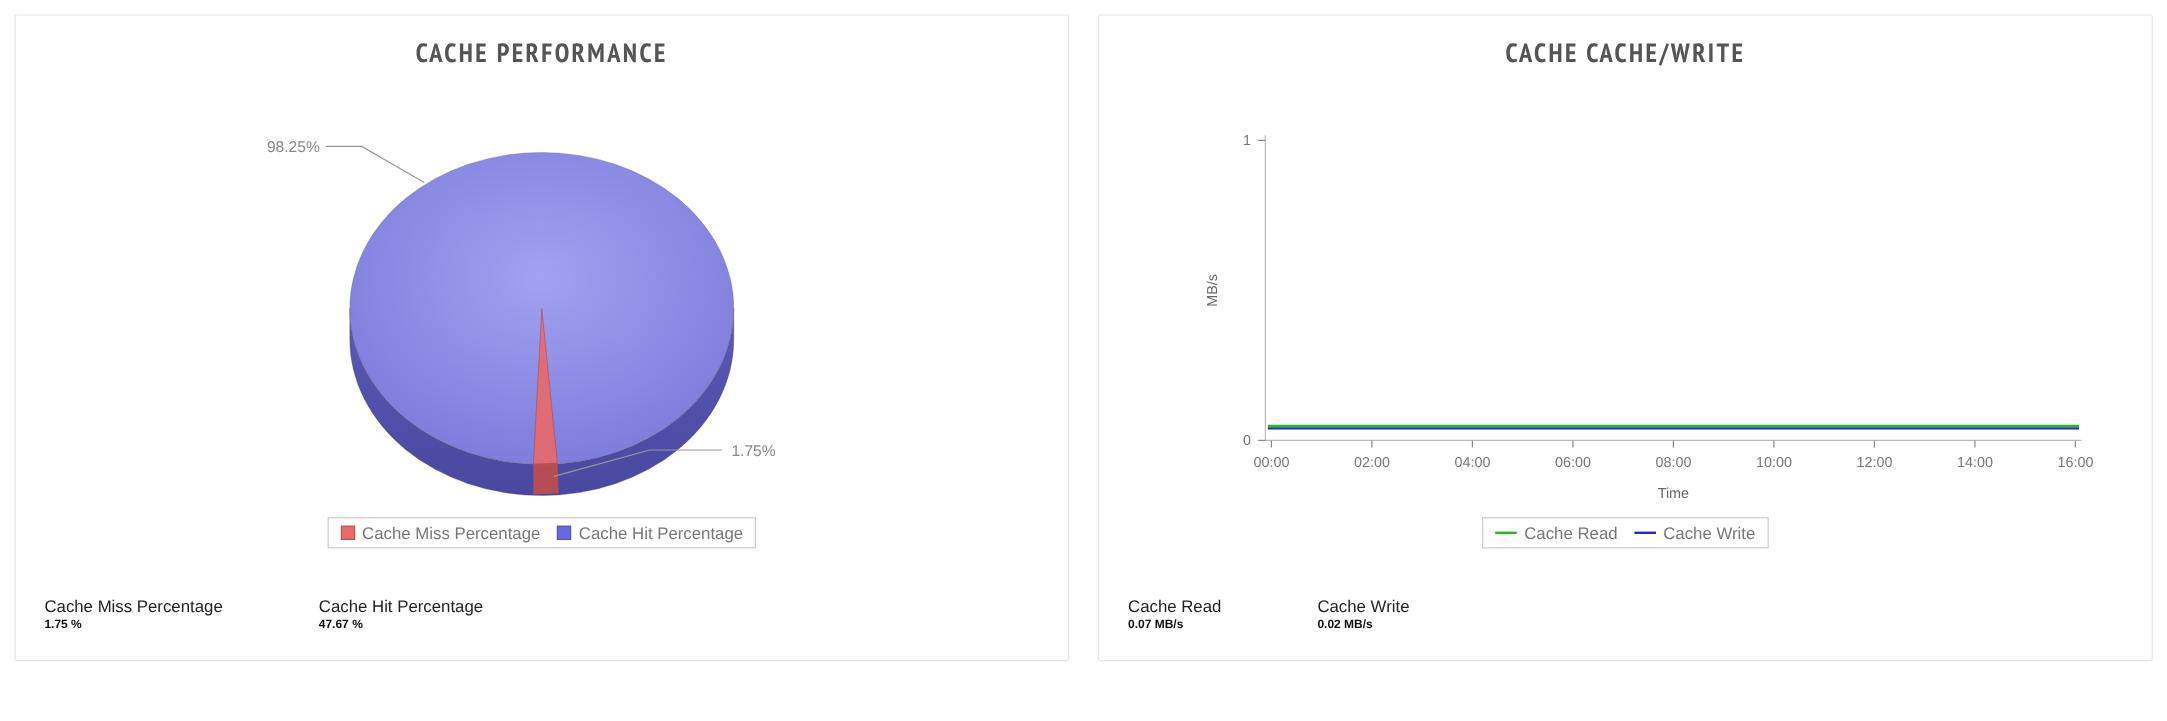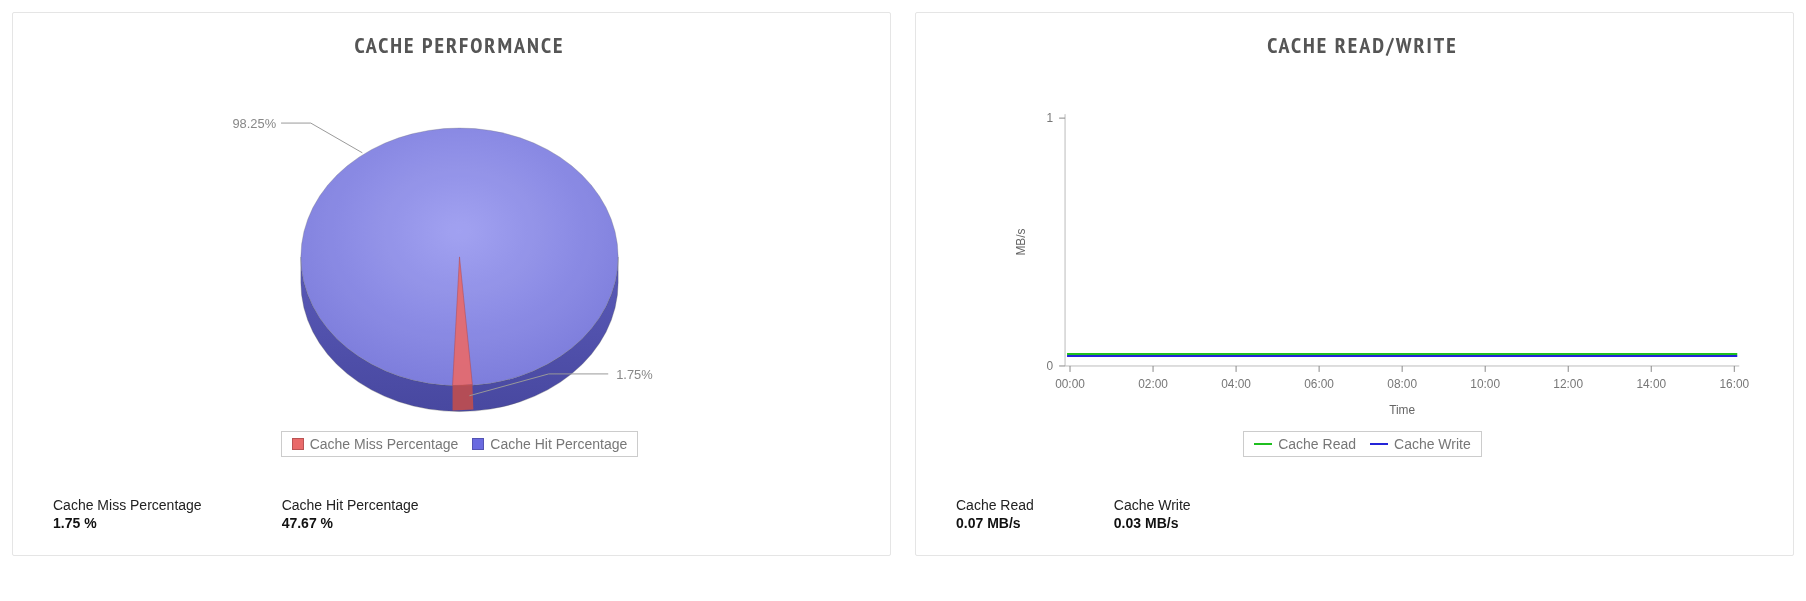"CACHE PERFORMANCE" .panel { padding: 18px 24px 24px 40px -> 18px 24px 24px 24px }
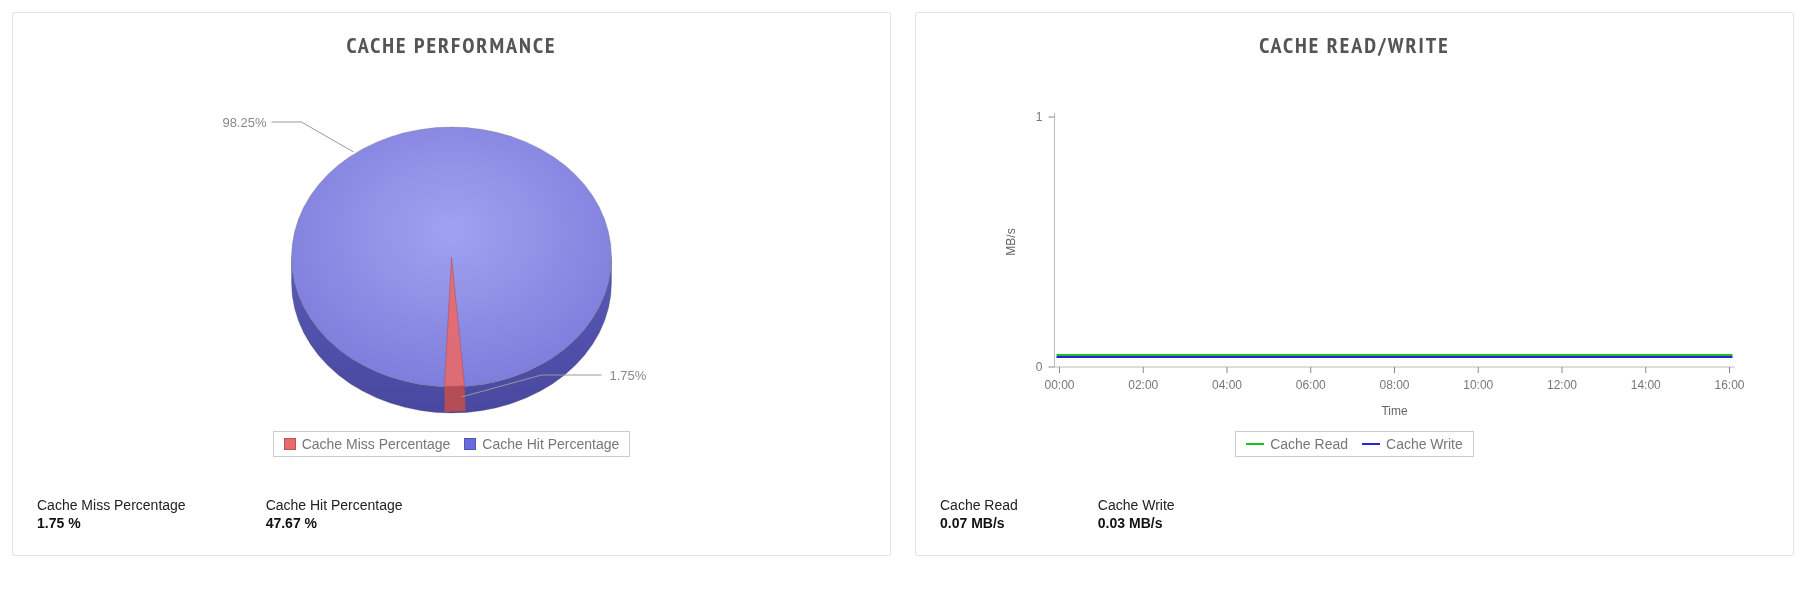"CACHE READ/WRITE" div.chart-title { text: READ/WRITE -> CACHE/WRITE }
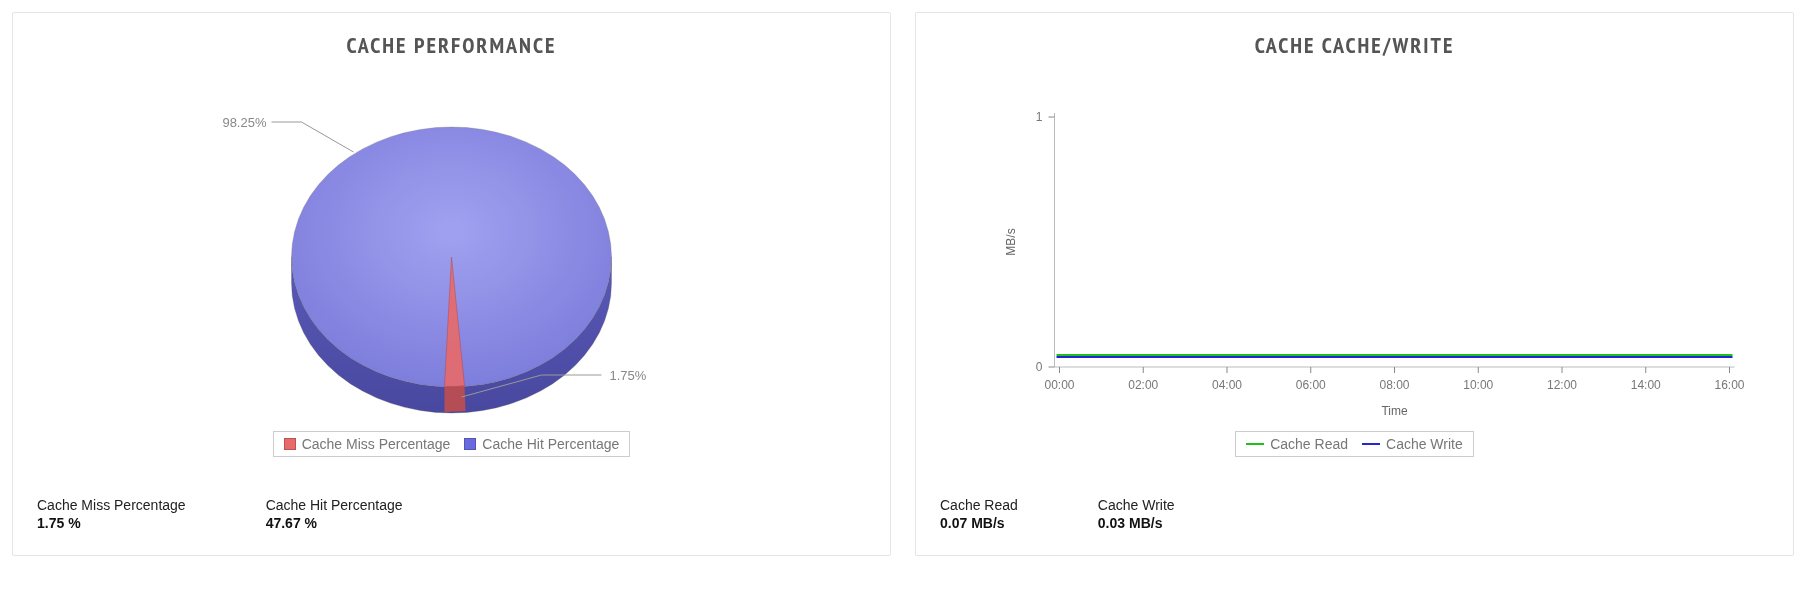"1.75 %" .stat-value { font-size: 14px -> 10px }
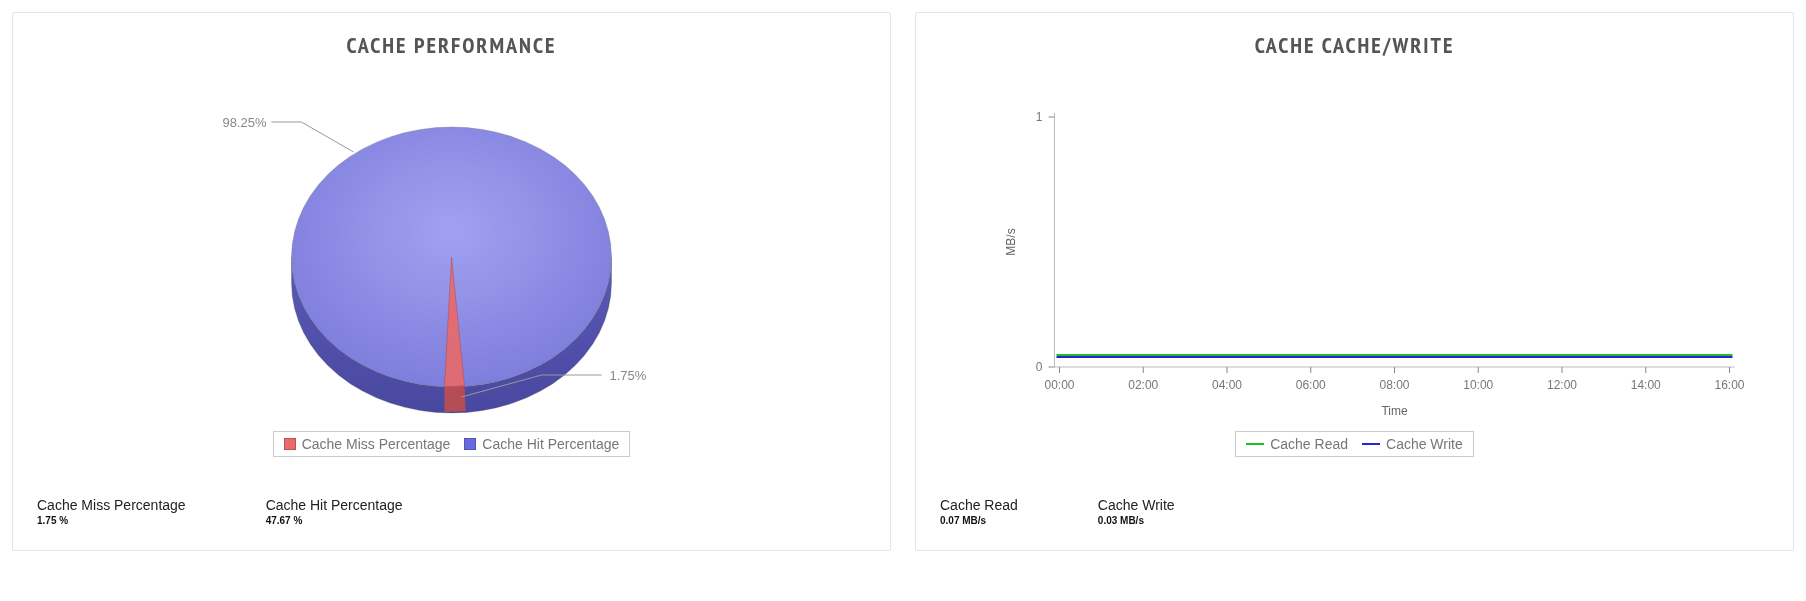"0.03 MB/s" div.stat-value { text: 0.03 -> 0.02 }
